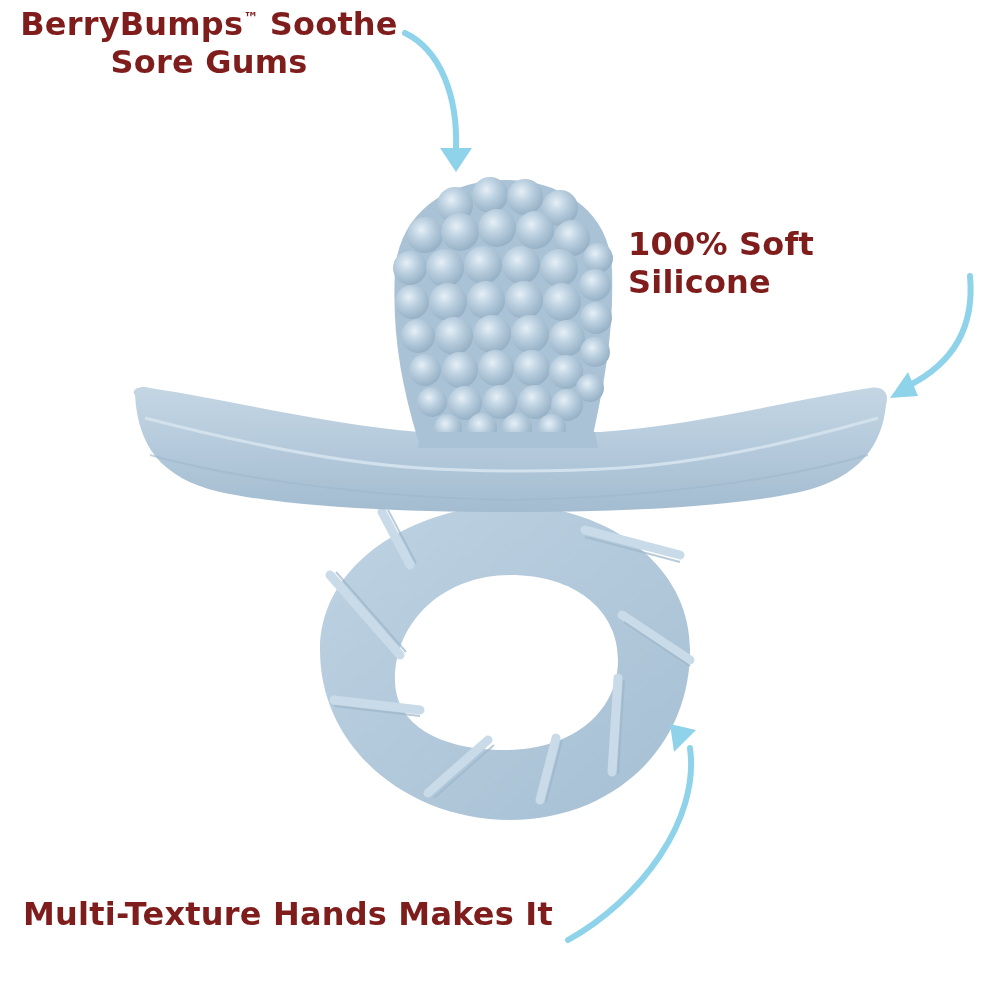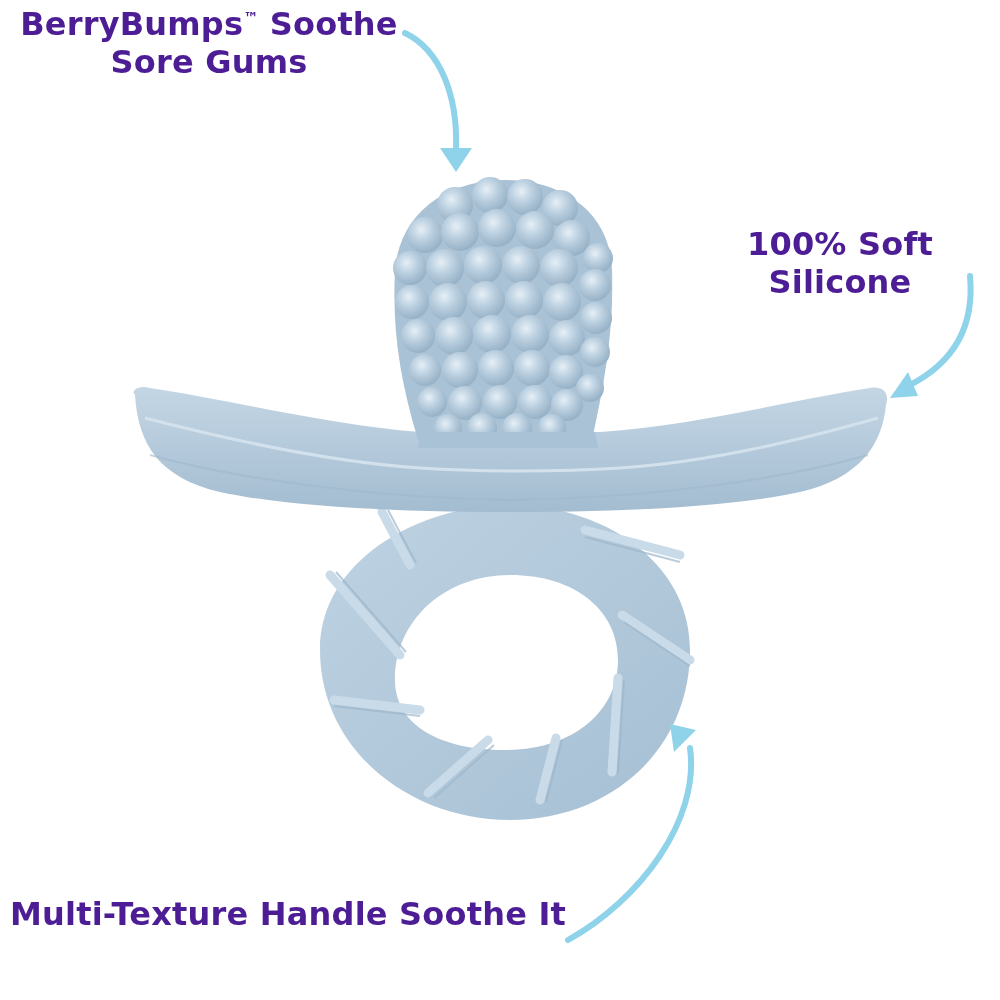"BerryBumps™ Soothe" .callout { color: #4c1d95 -> #7f1d1d }
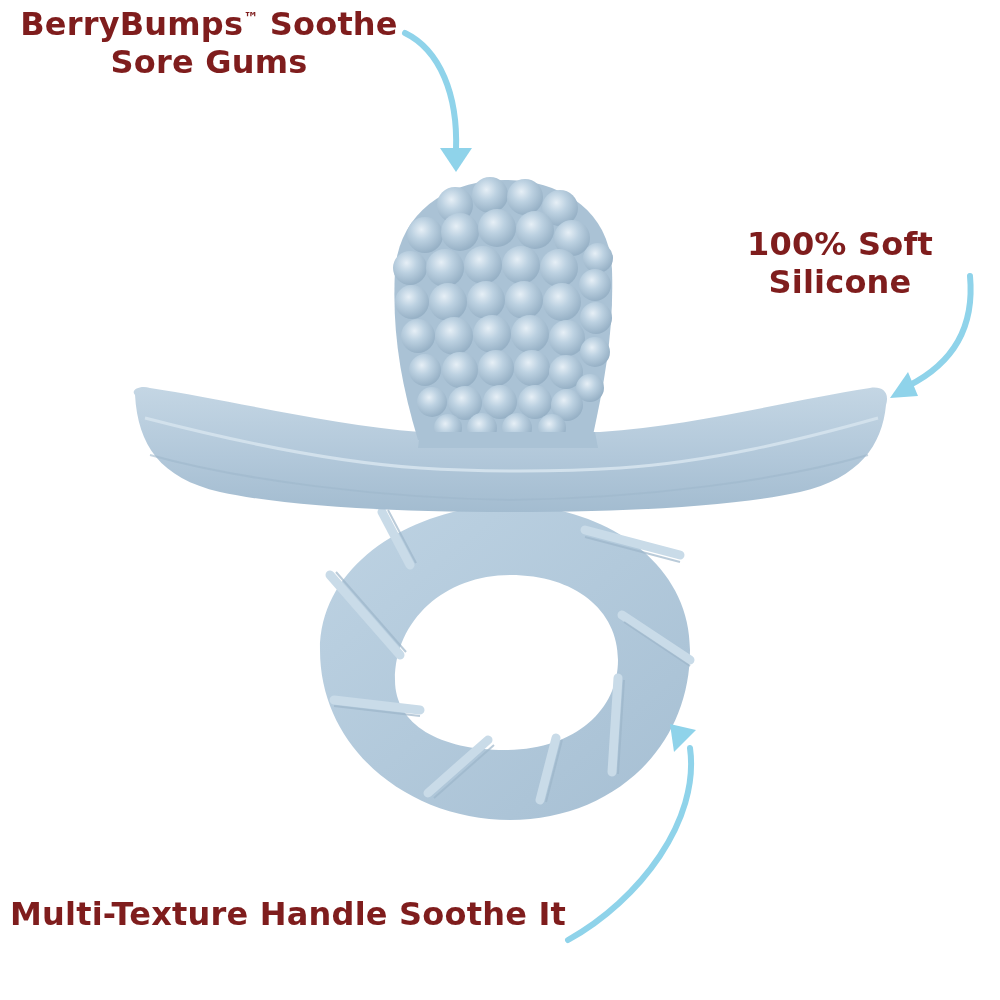"100% Soft Silicone" #c2 { left: 680px -> 628px; text-align: center -> left }
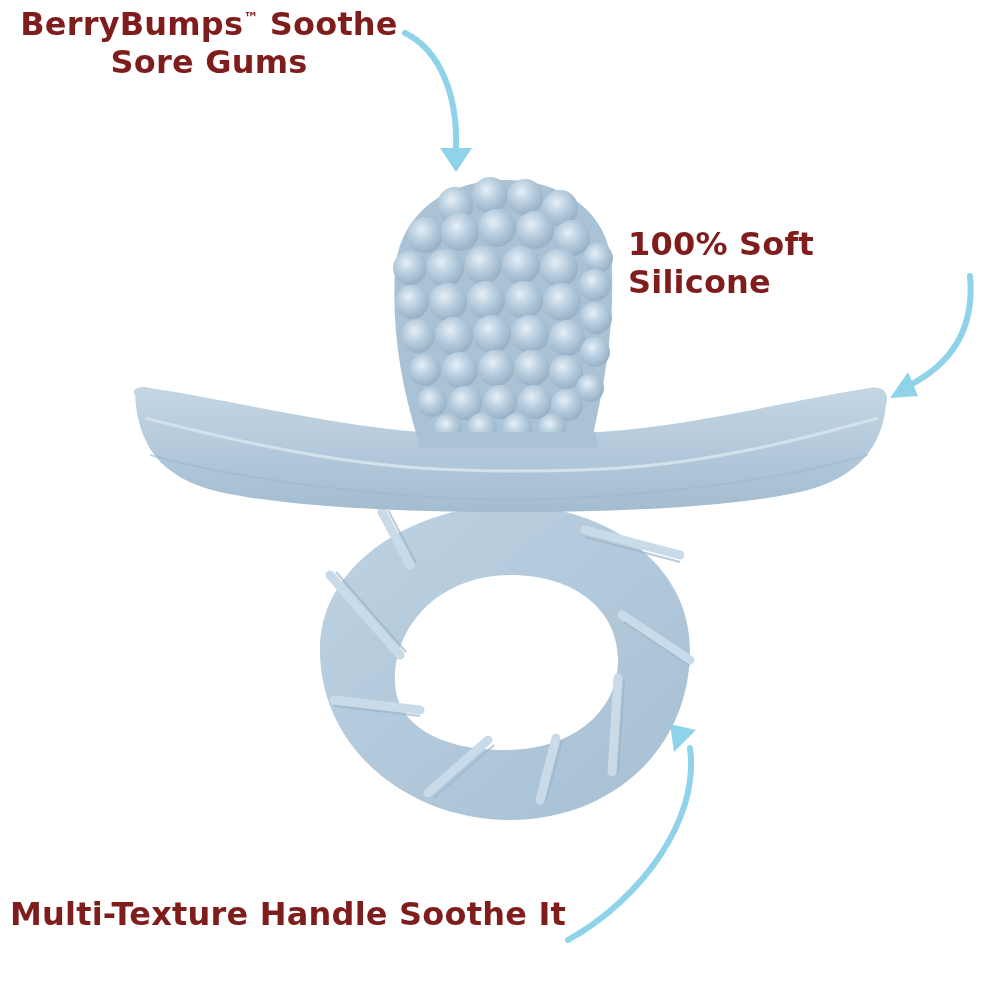"Multi-Texture Handle Soothe It" div { text: Handle Soothe -> Hands Makes }
